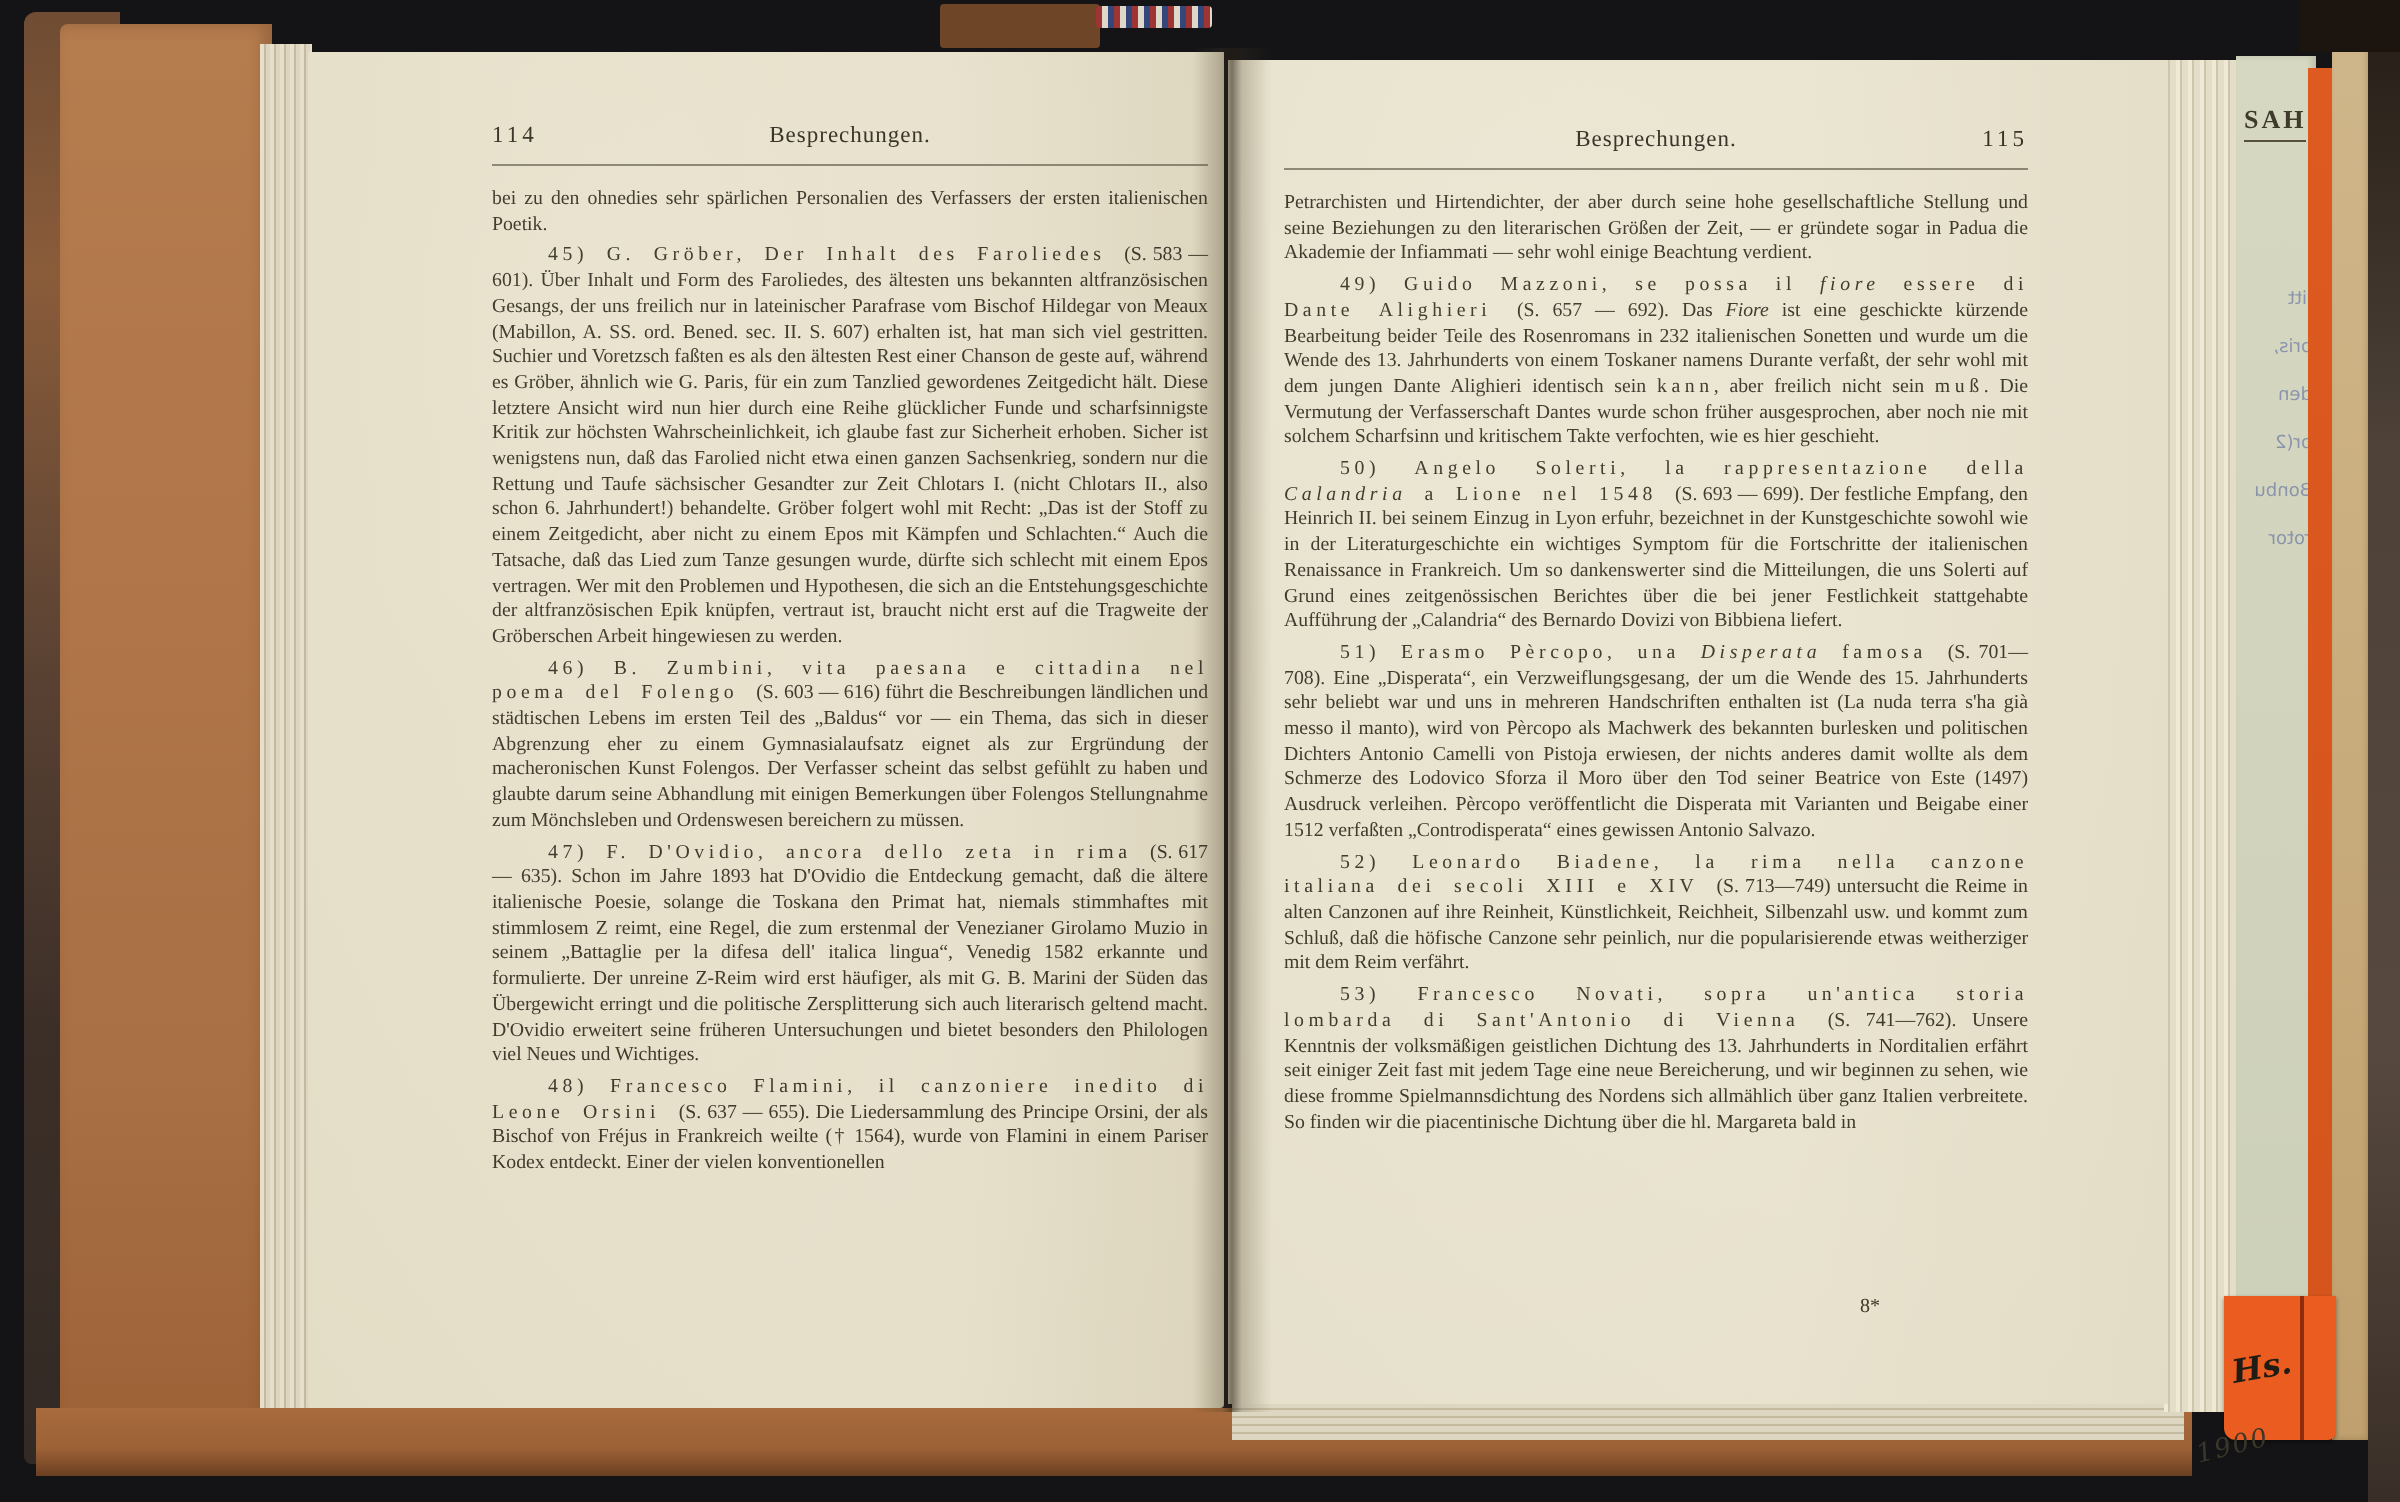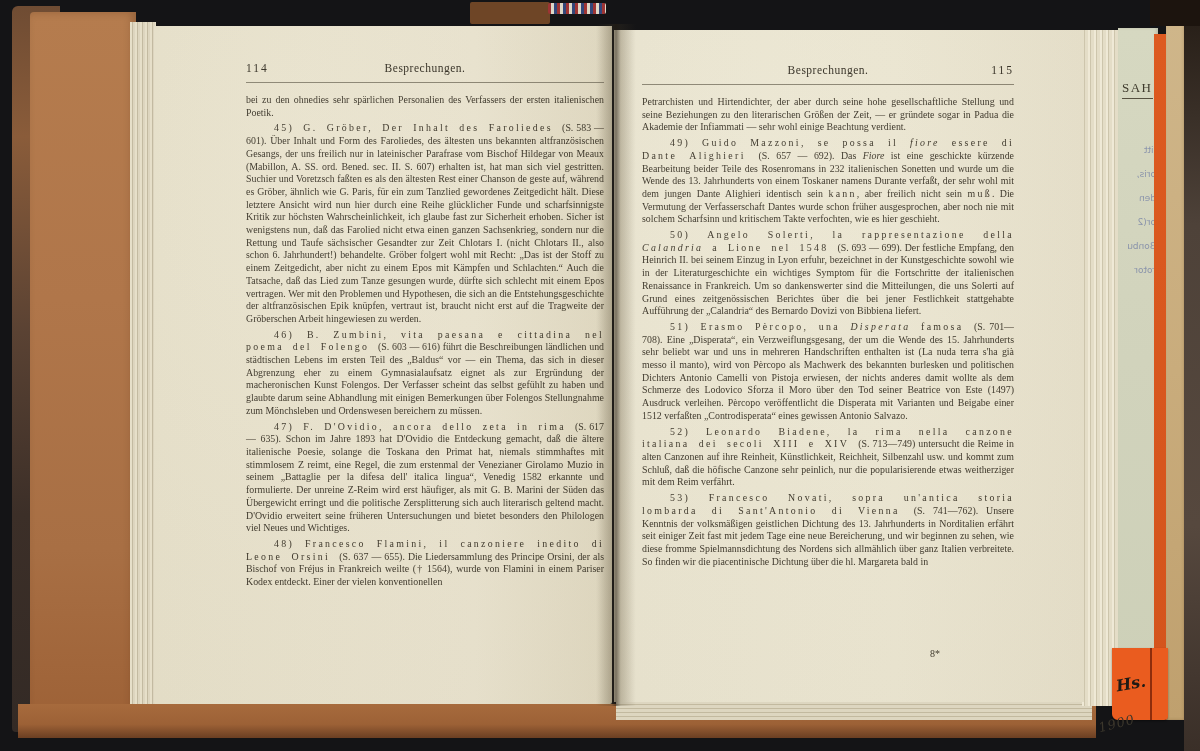"SAH" .insert-label { font-weight: normal -> bold; margin-top: 28px -> none }
